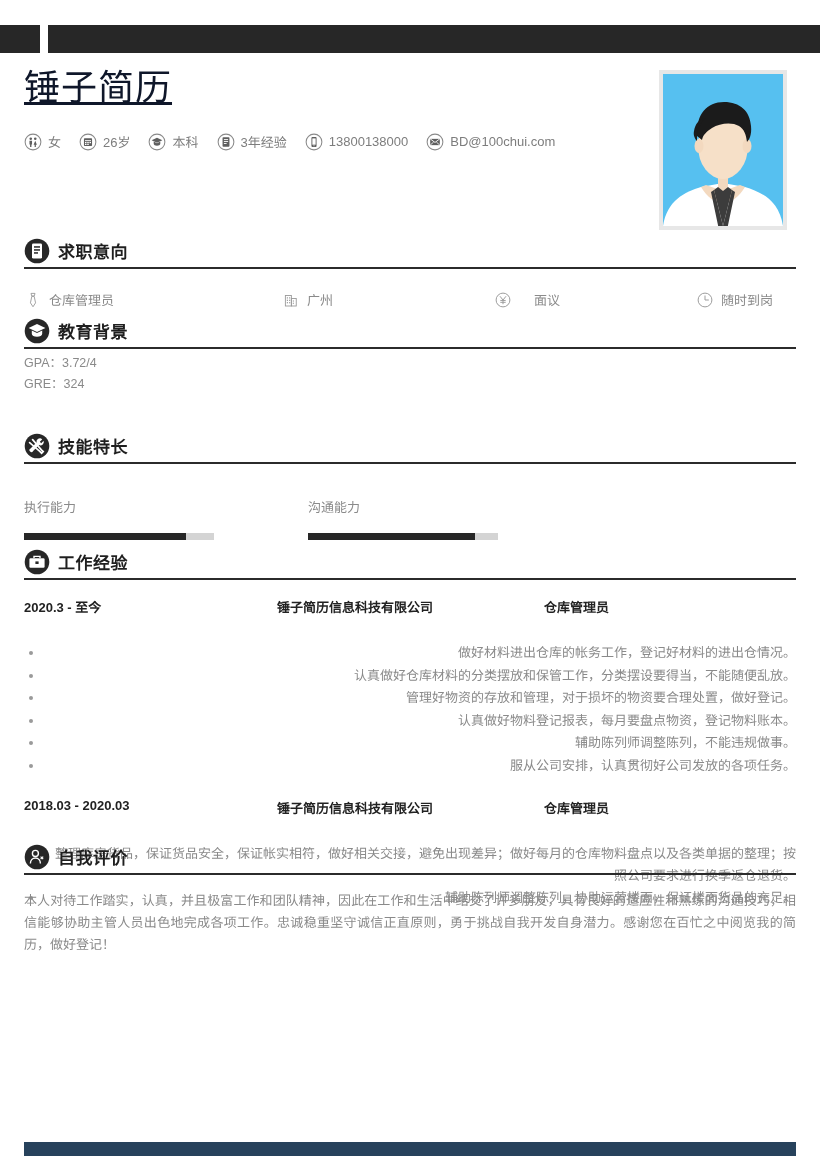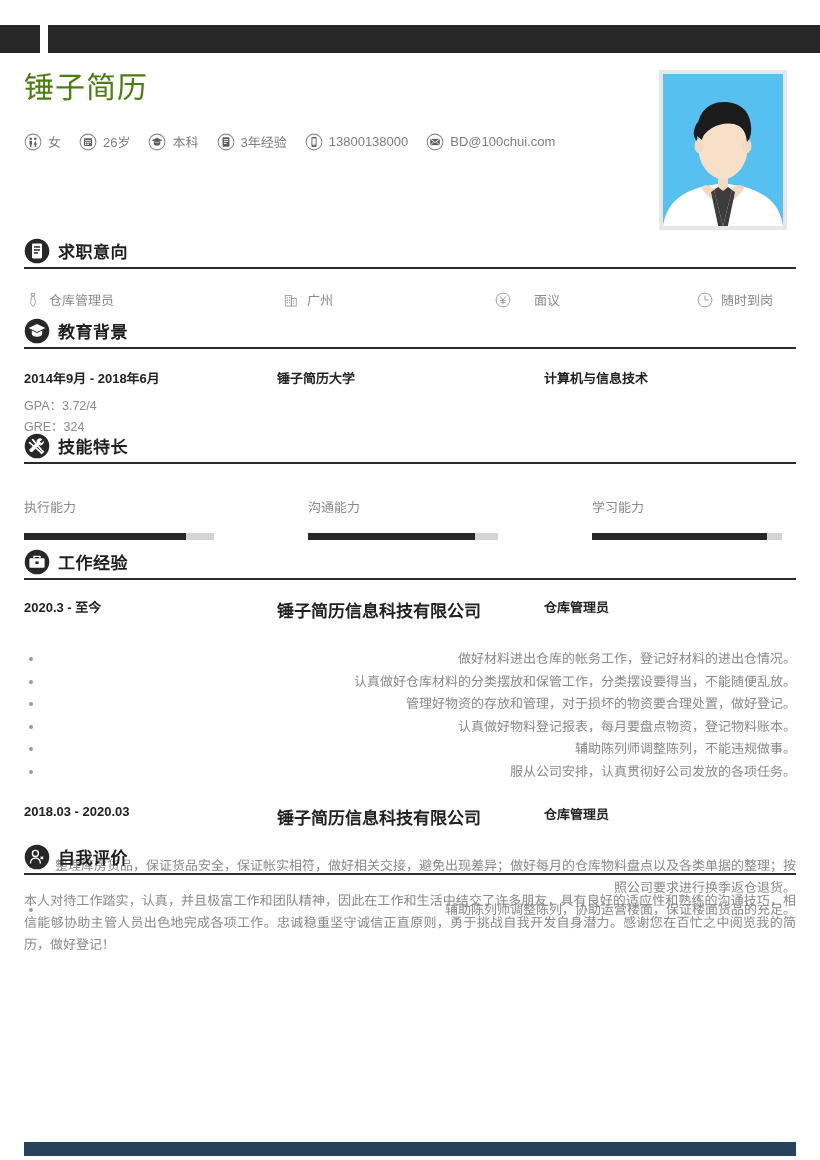"锤子简历" .name { color: #4d7c0f -> #0f172a; font-size: 30px -> 36px; text-decoration: none -> underline }
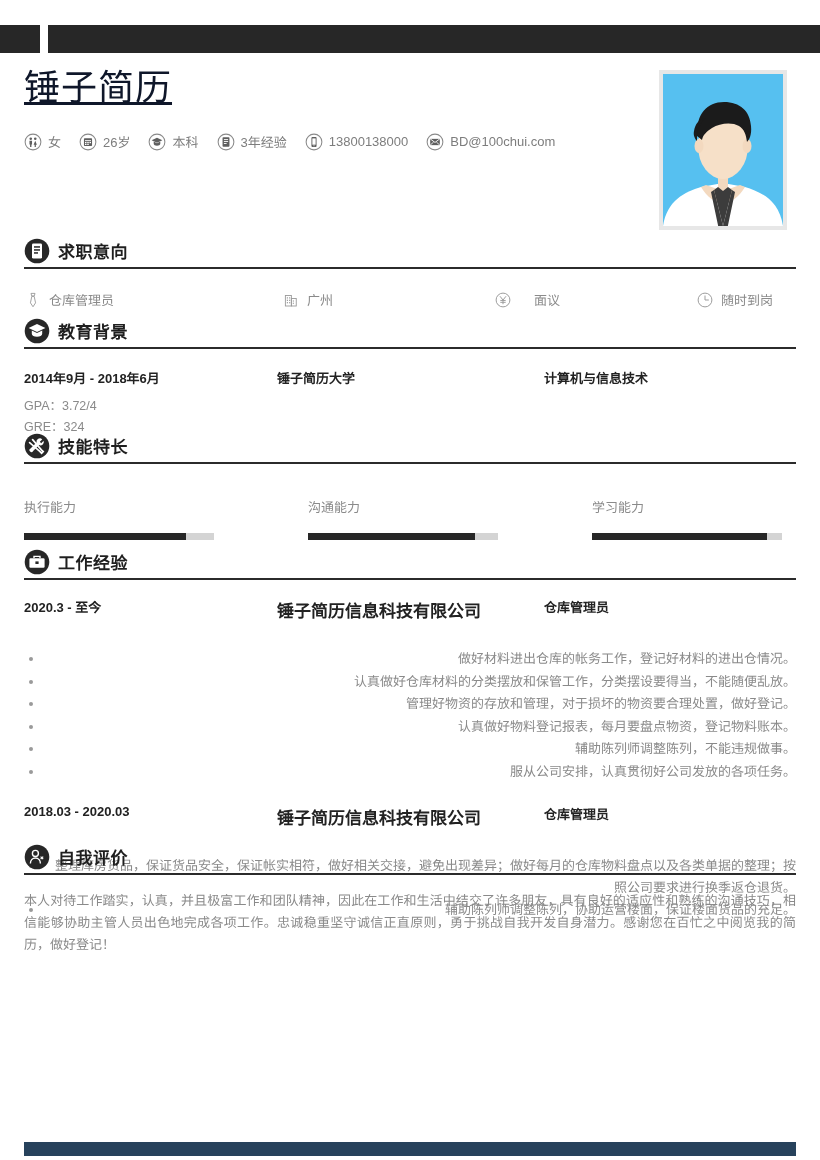"2014年9月 - 2018年6月" div.edu-row { html: <div> <div>2014年9月 - 2018年6月</div> <div>锤子简历大学</div> <div>计算机与信息技术</div> </div> -> none }
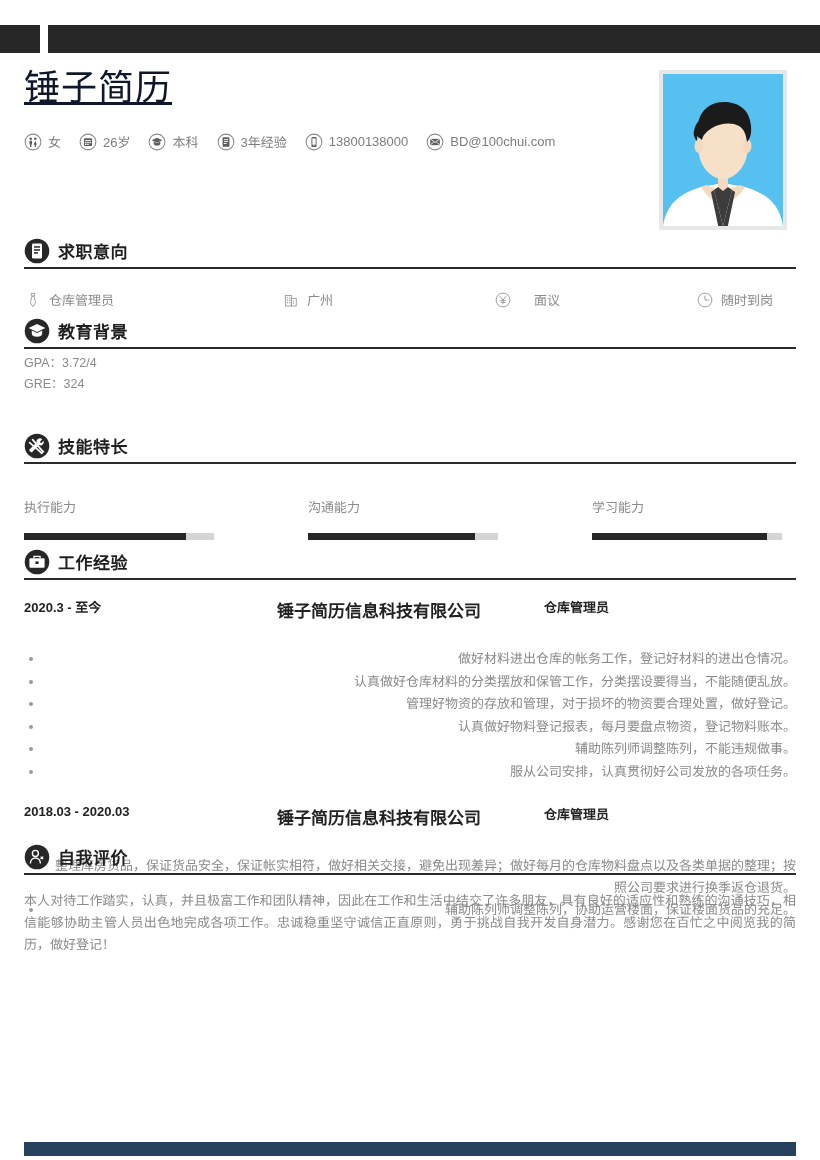"学习能力" div.skill { html: <div> <div>学习能力</div> <div> <div></div> </div> </div> -> none }
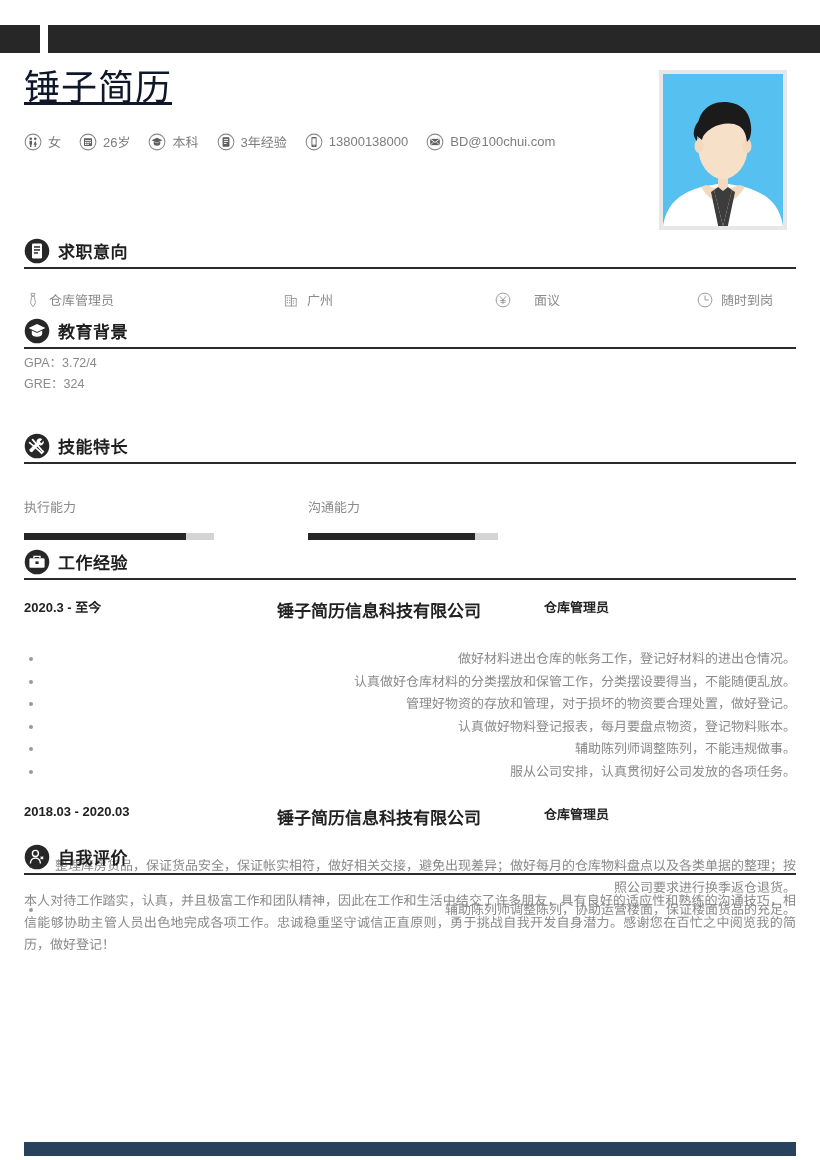"锤子简历信息科技有限公司" .job-company { font-size: 17px -> 13px }
